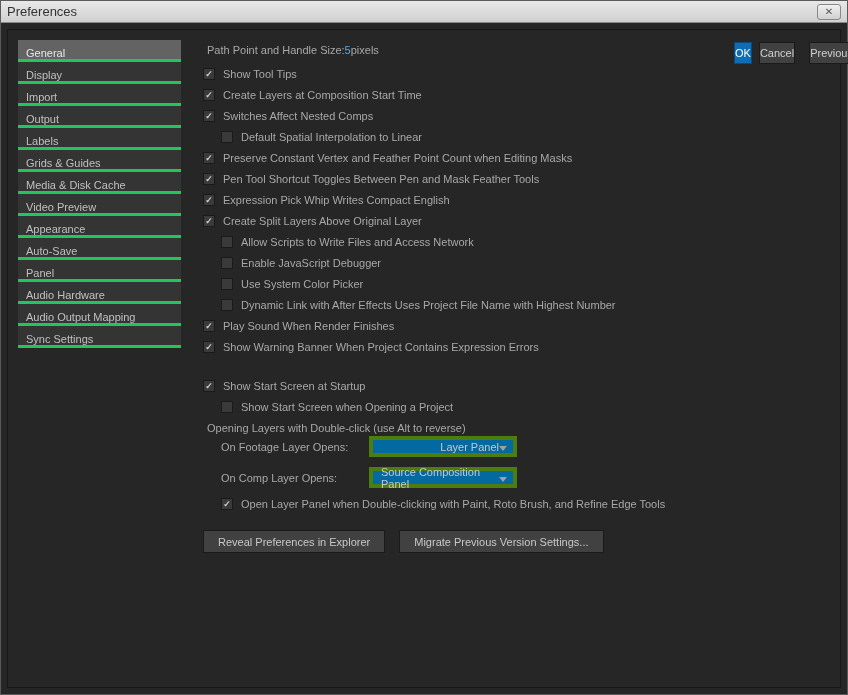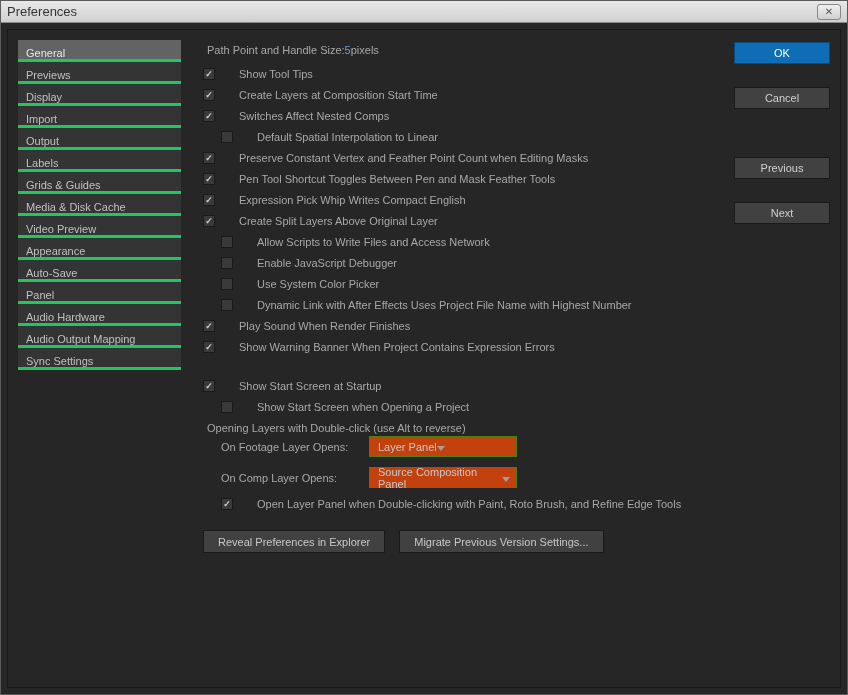"OK" .right-col { flex-direction: column -> row; gap: 23px -> 7px }
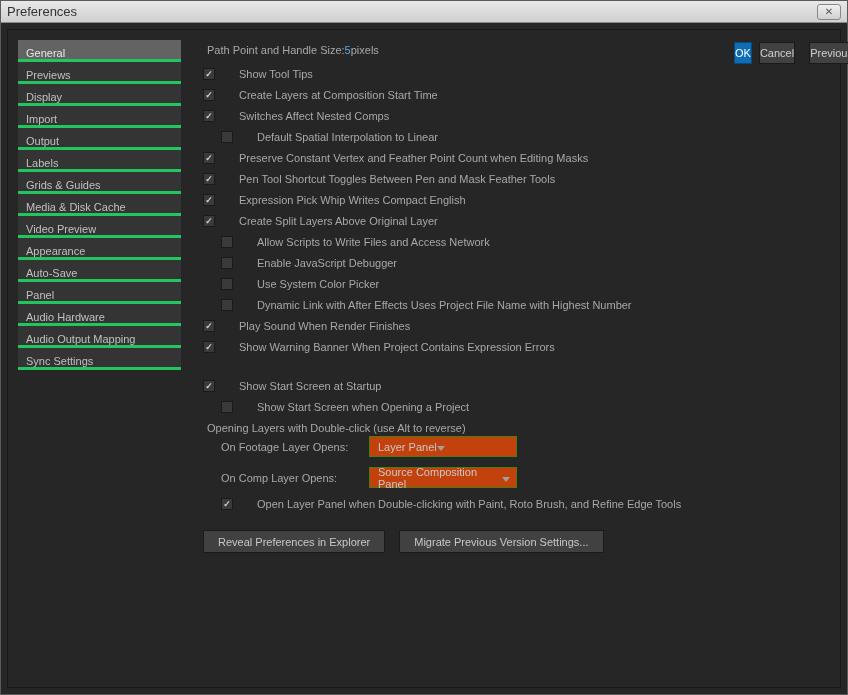"Previews" div.sidebar-item { html: <div> <span>Previews</span> </div> -> none }
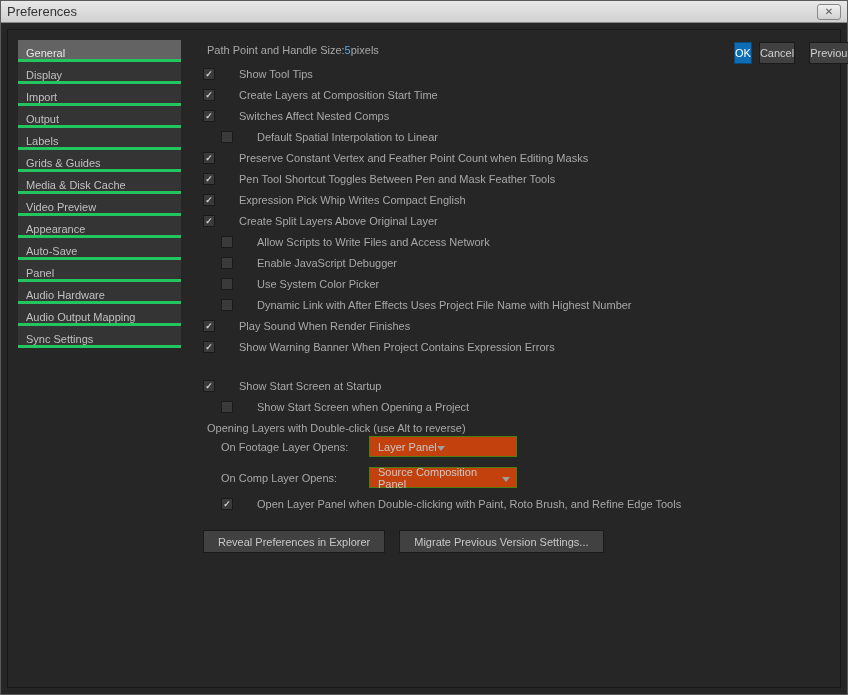"Show Tool Tips" .check-row { gap: 24px -> 8px }
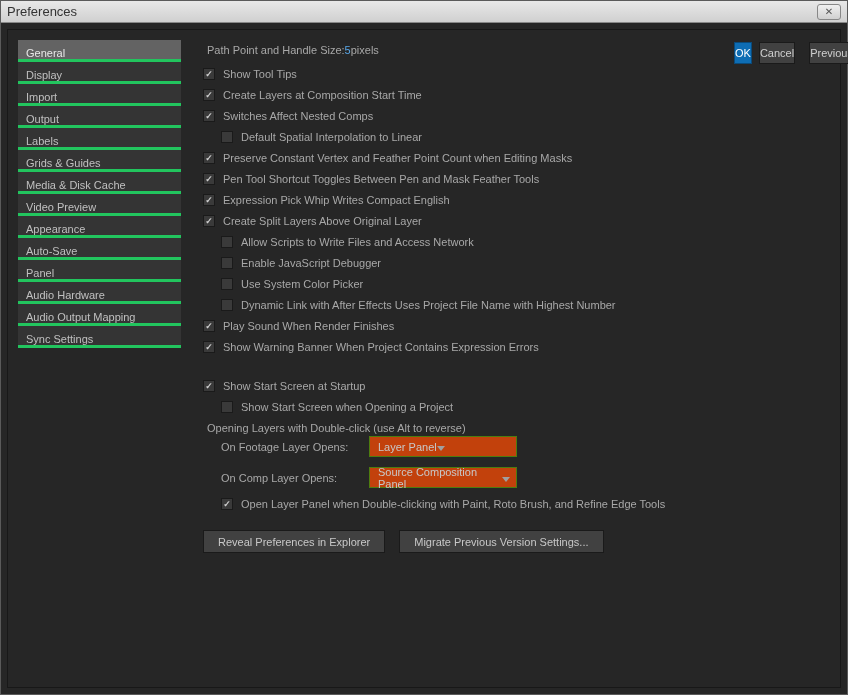"Layer Panel" .dropdown { background: #c2410c -> #0369a1; border: 1px solid #4d7c0f -> 4px solid #4d7c0f; justify-content: flex-start -> flex-end }
